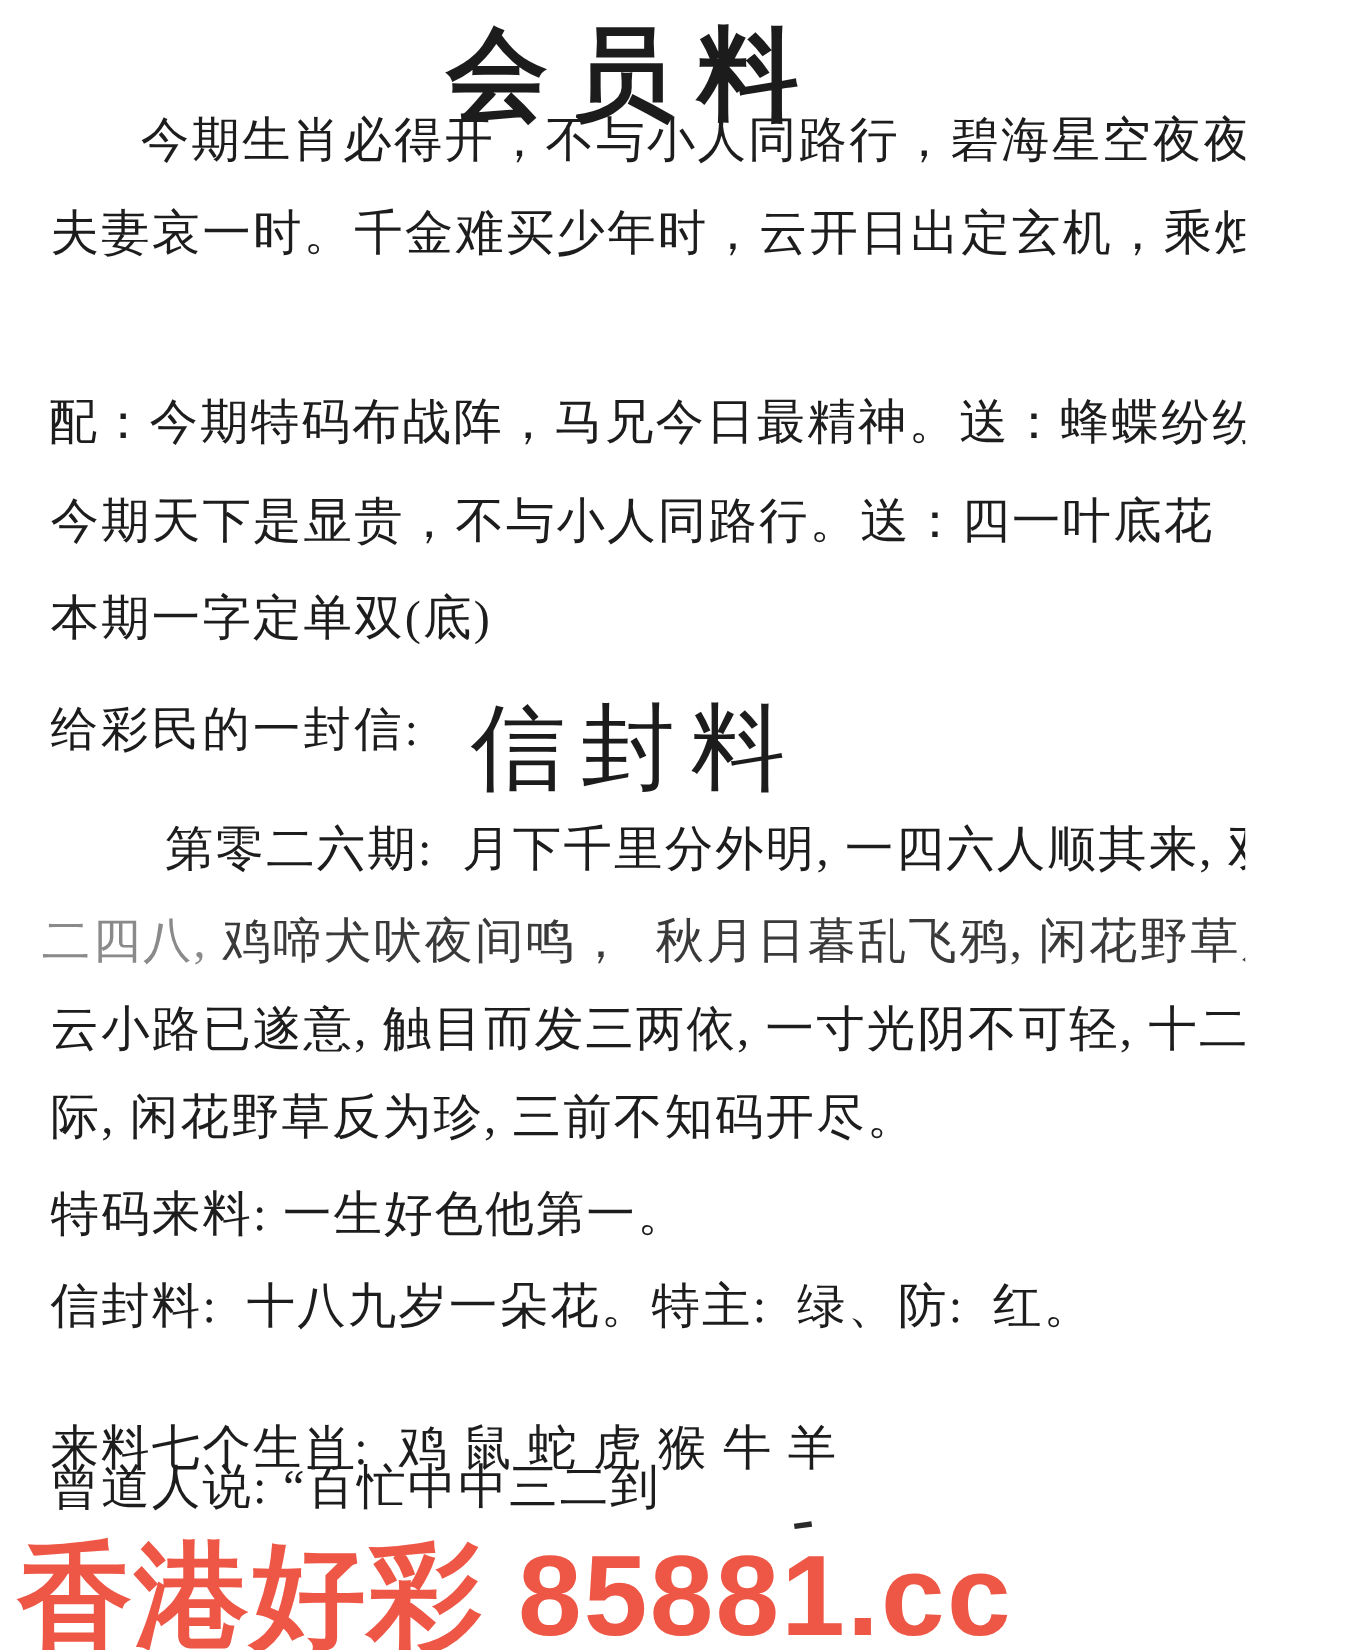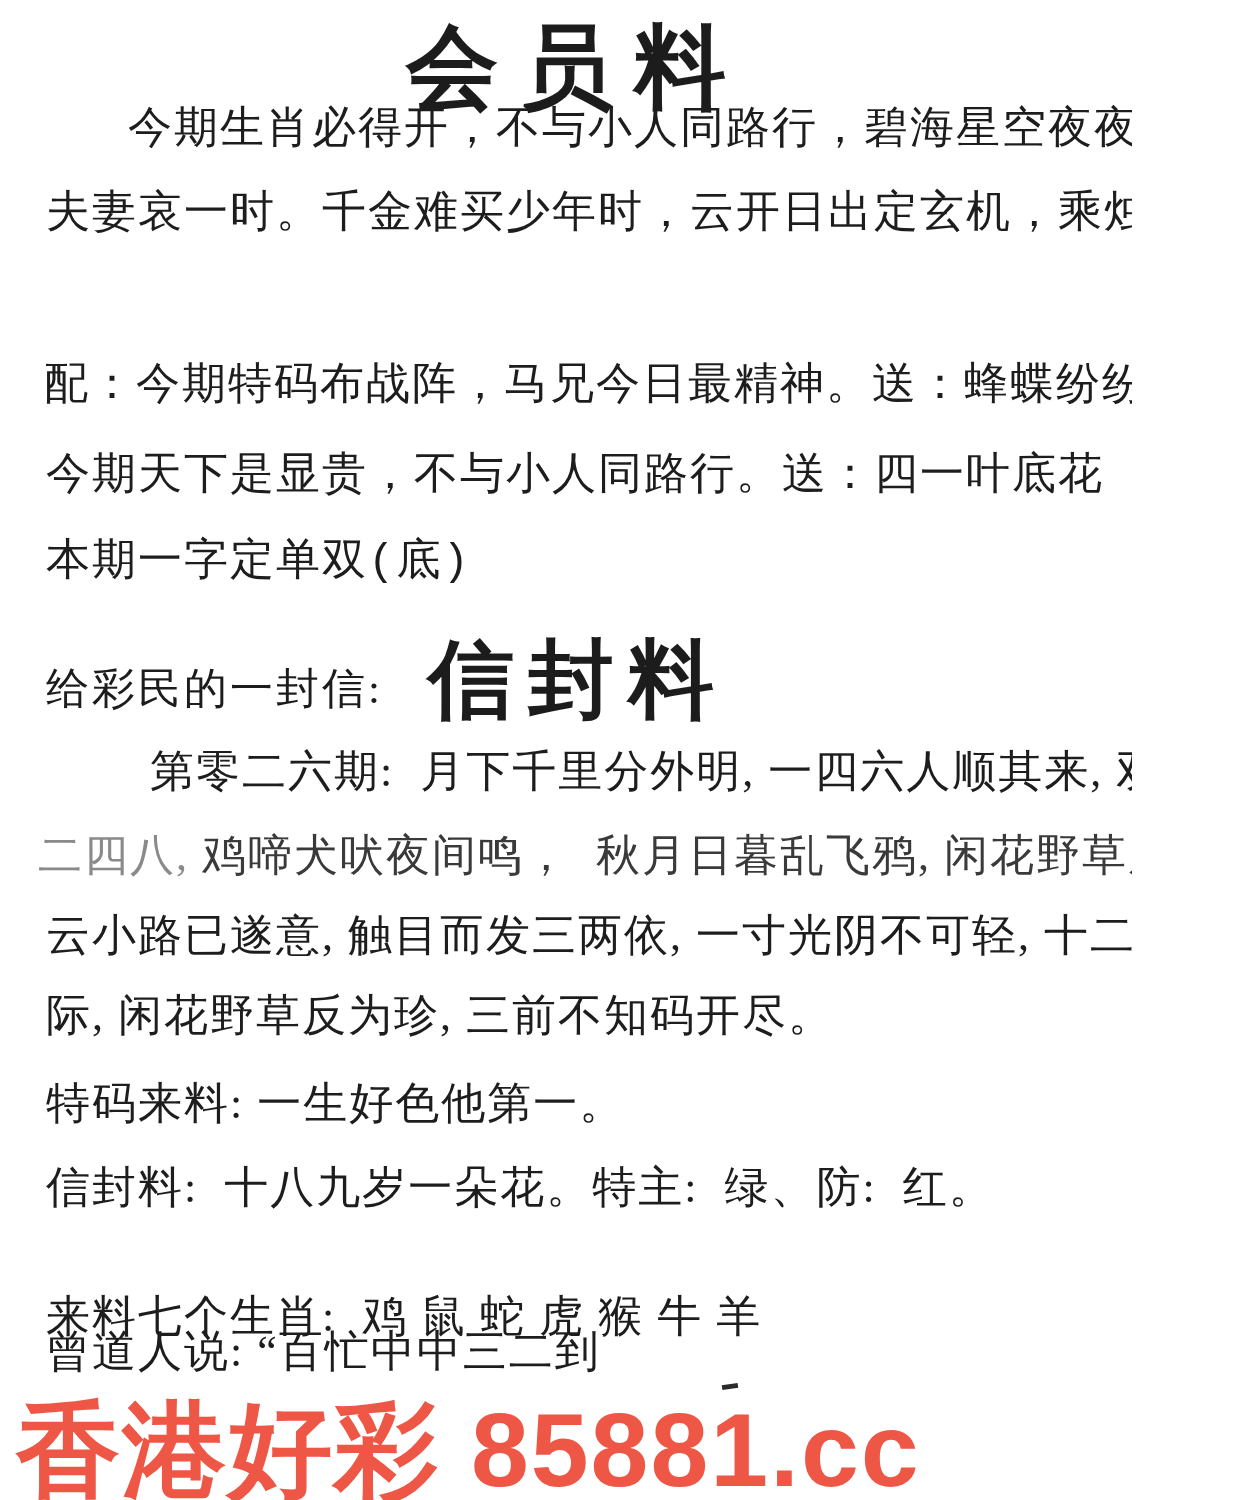"本期一字定单双(底)" .l-p4 { font-family: Liberation Mono, monospace -> none }
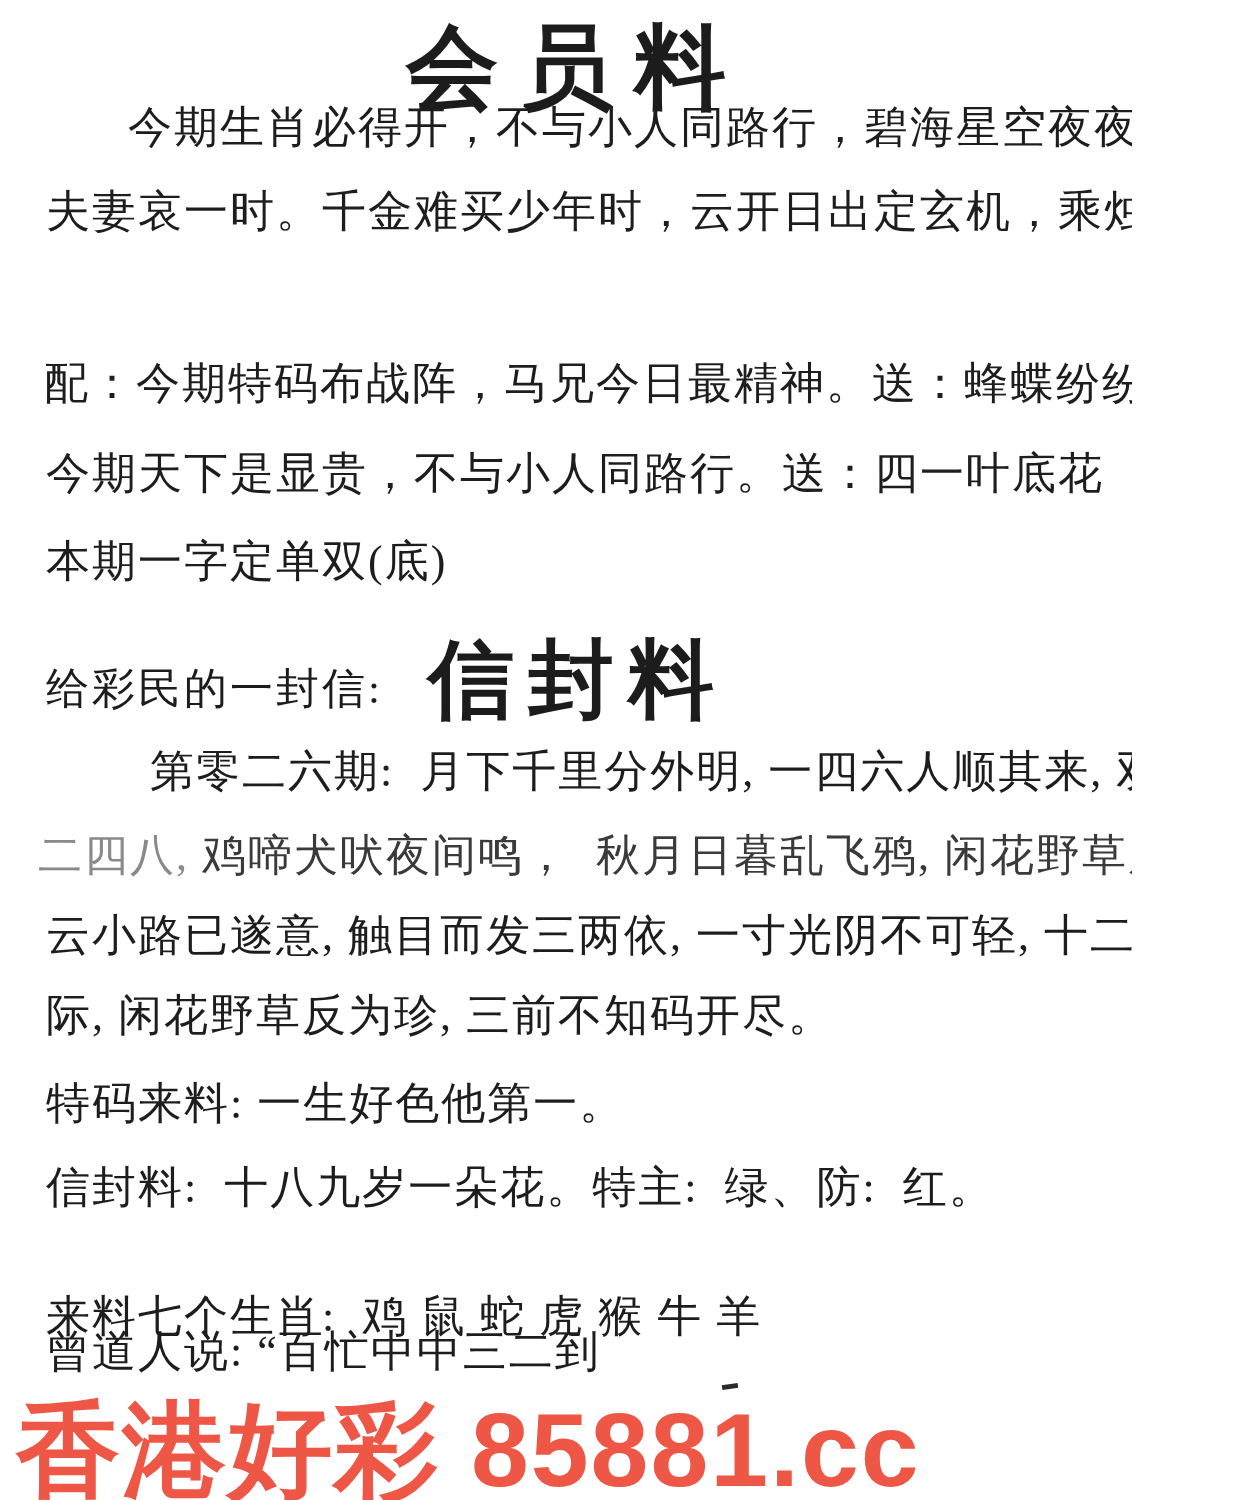"给彩民的一封信:" .intro-label { top: 660px -> 634px }
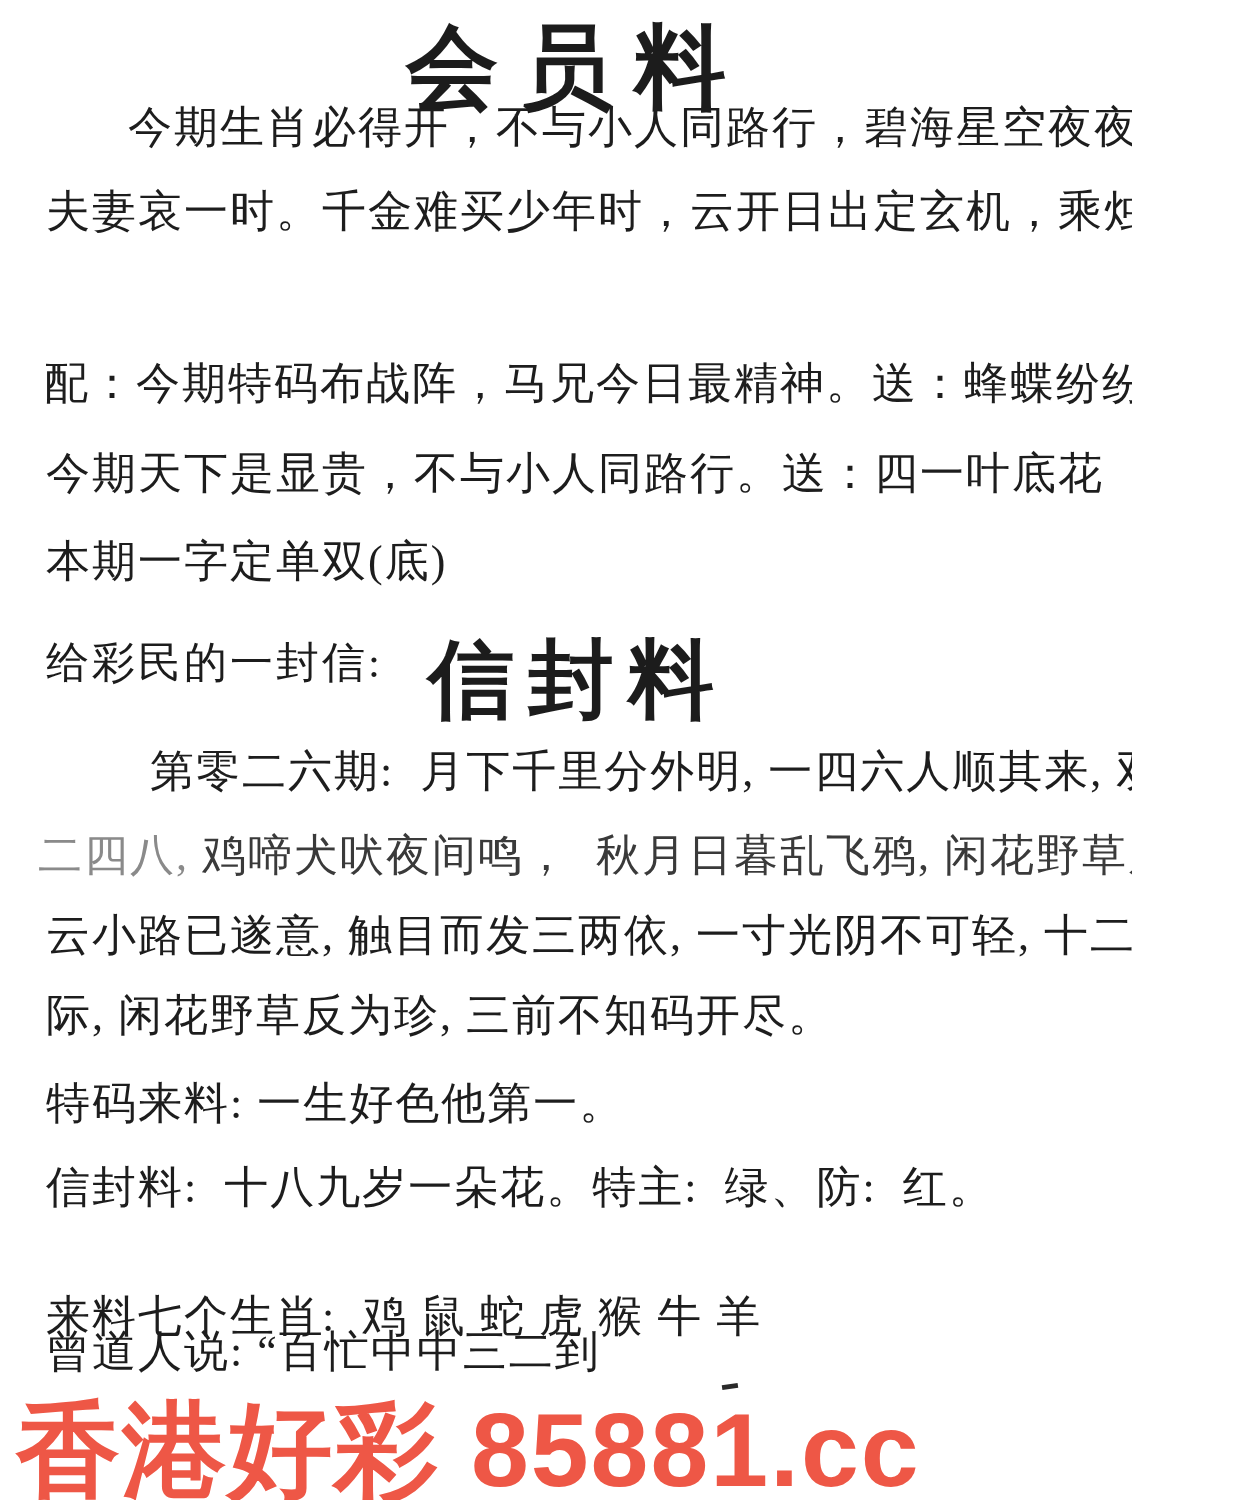"信封料" .env-title { font-weight: bold -> normal }
